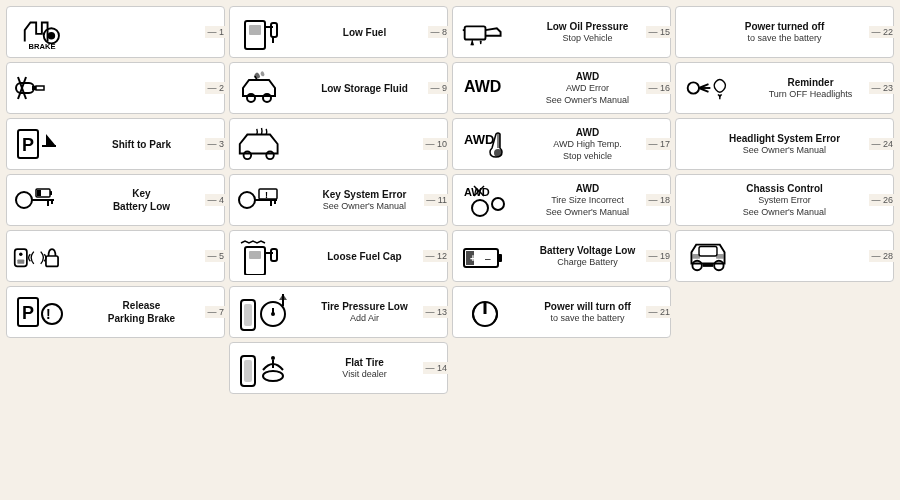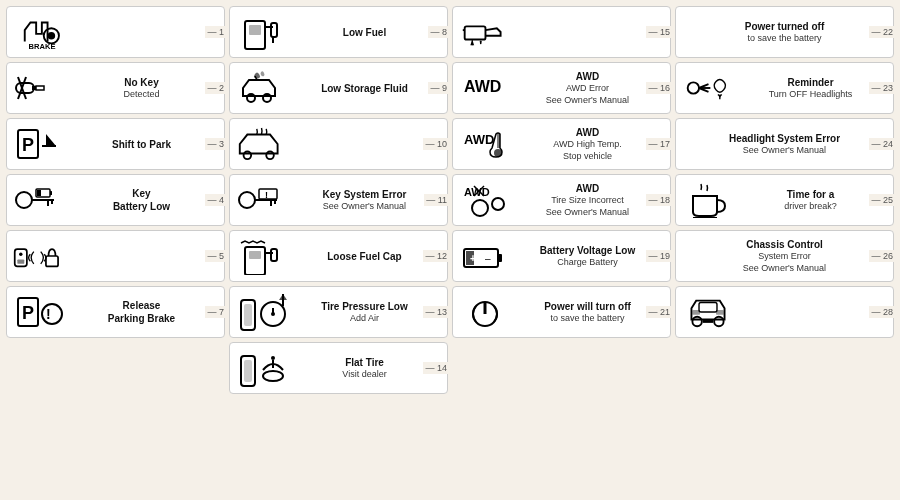"Low Oil Pressure" div.card-text { html: none -> <div>Low Oil Pressure<br><small>Stop Vehicle</small></div> }
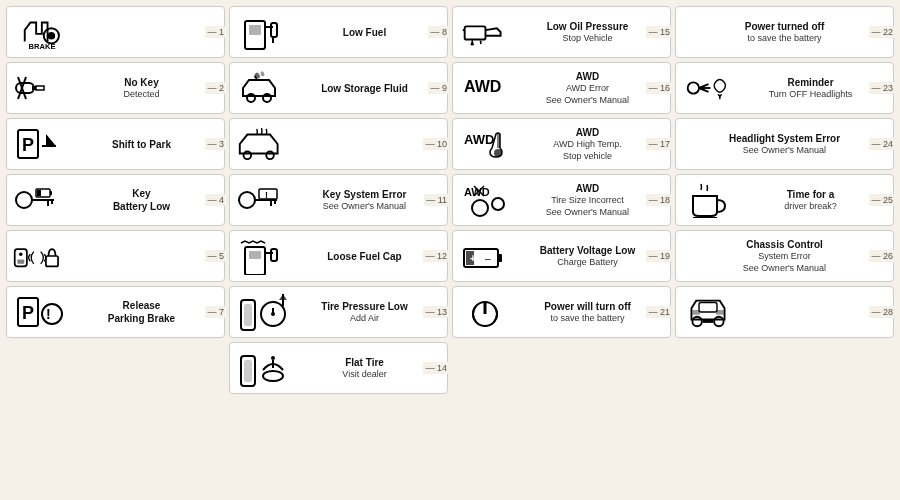"No Key" div.card-text { html: <div>No Key<br><small>Detected</small></div> -> none }
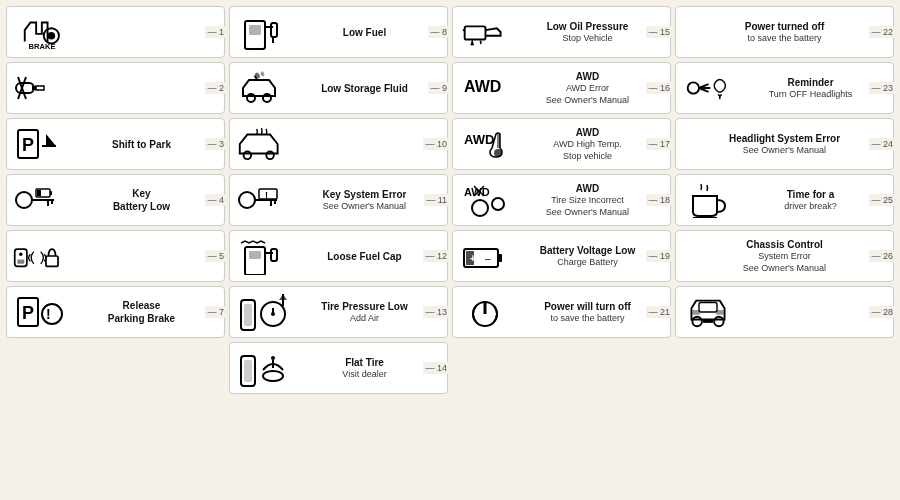"Time for a" div.card { html: <div> <div> <svg> <path></path> <path></path> <line></line> <path></path> <path></path> </svg> </div> <div>Time for a<br><small>driver break?</small></div> <div>— 25</div> </div> -> none }
